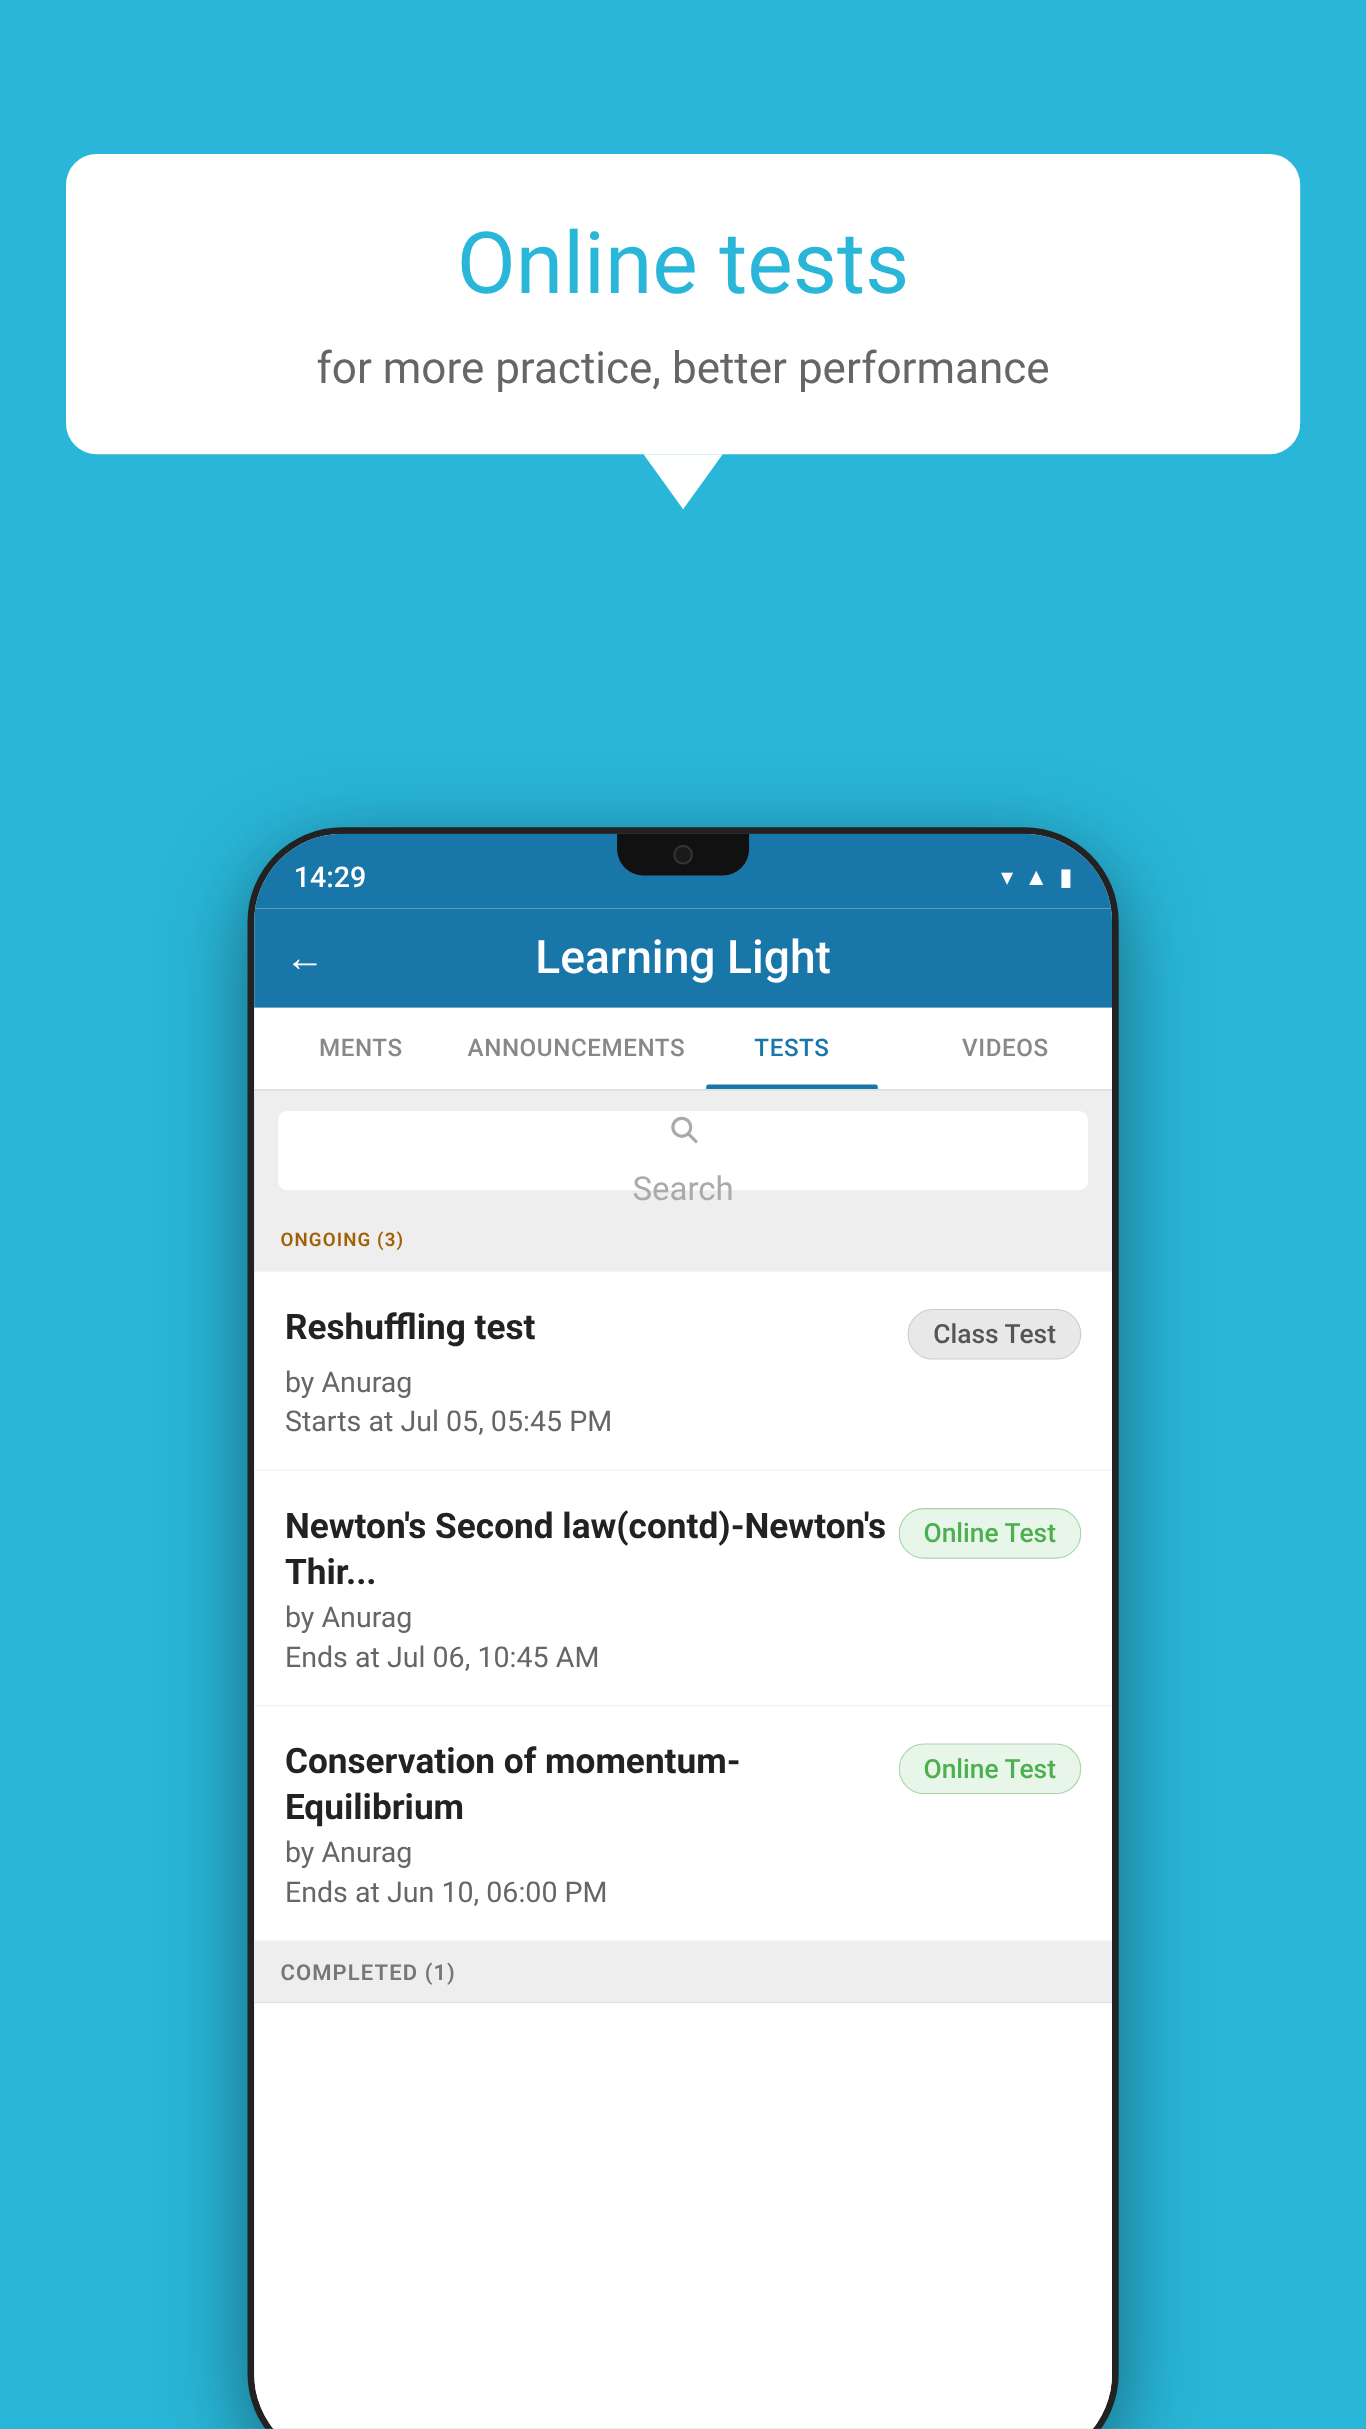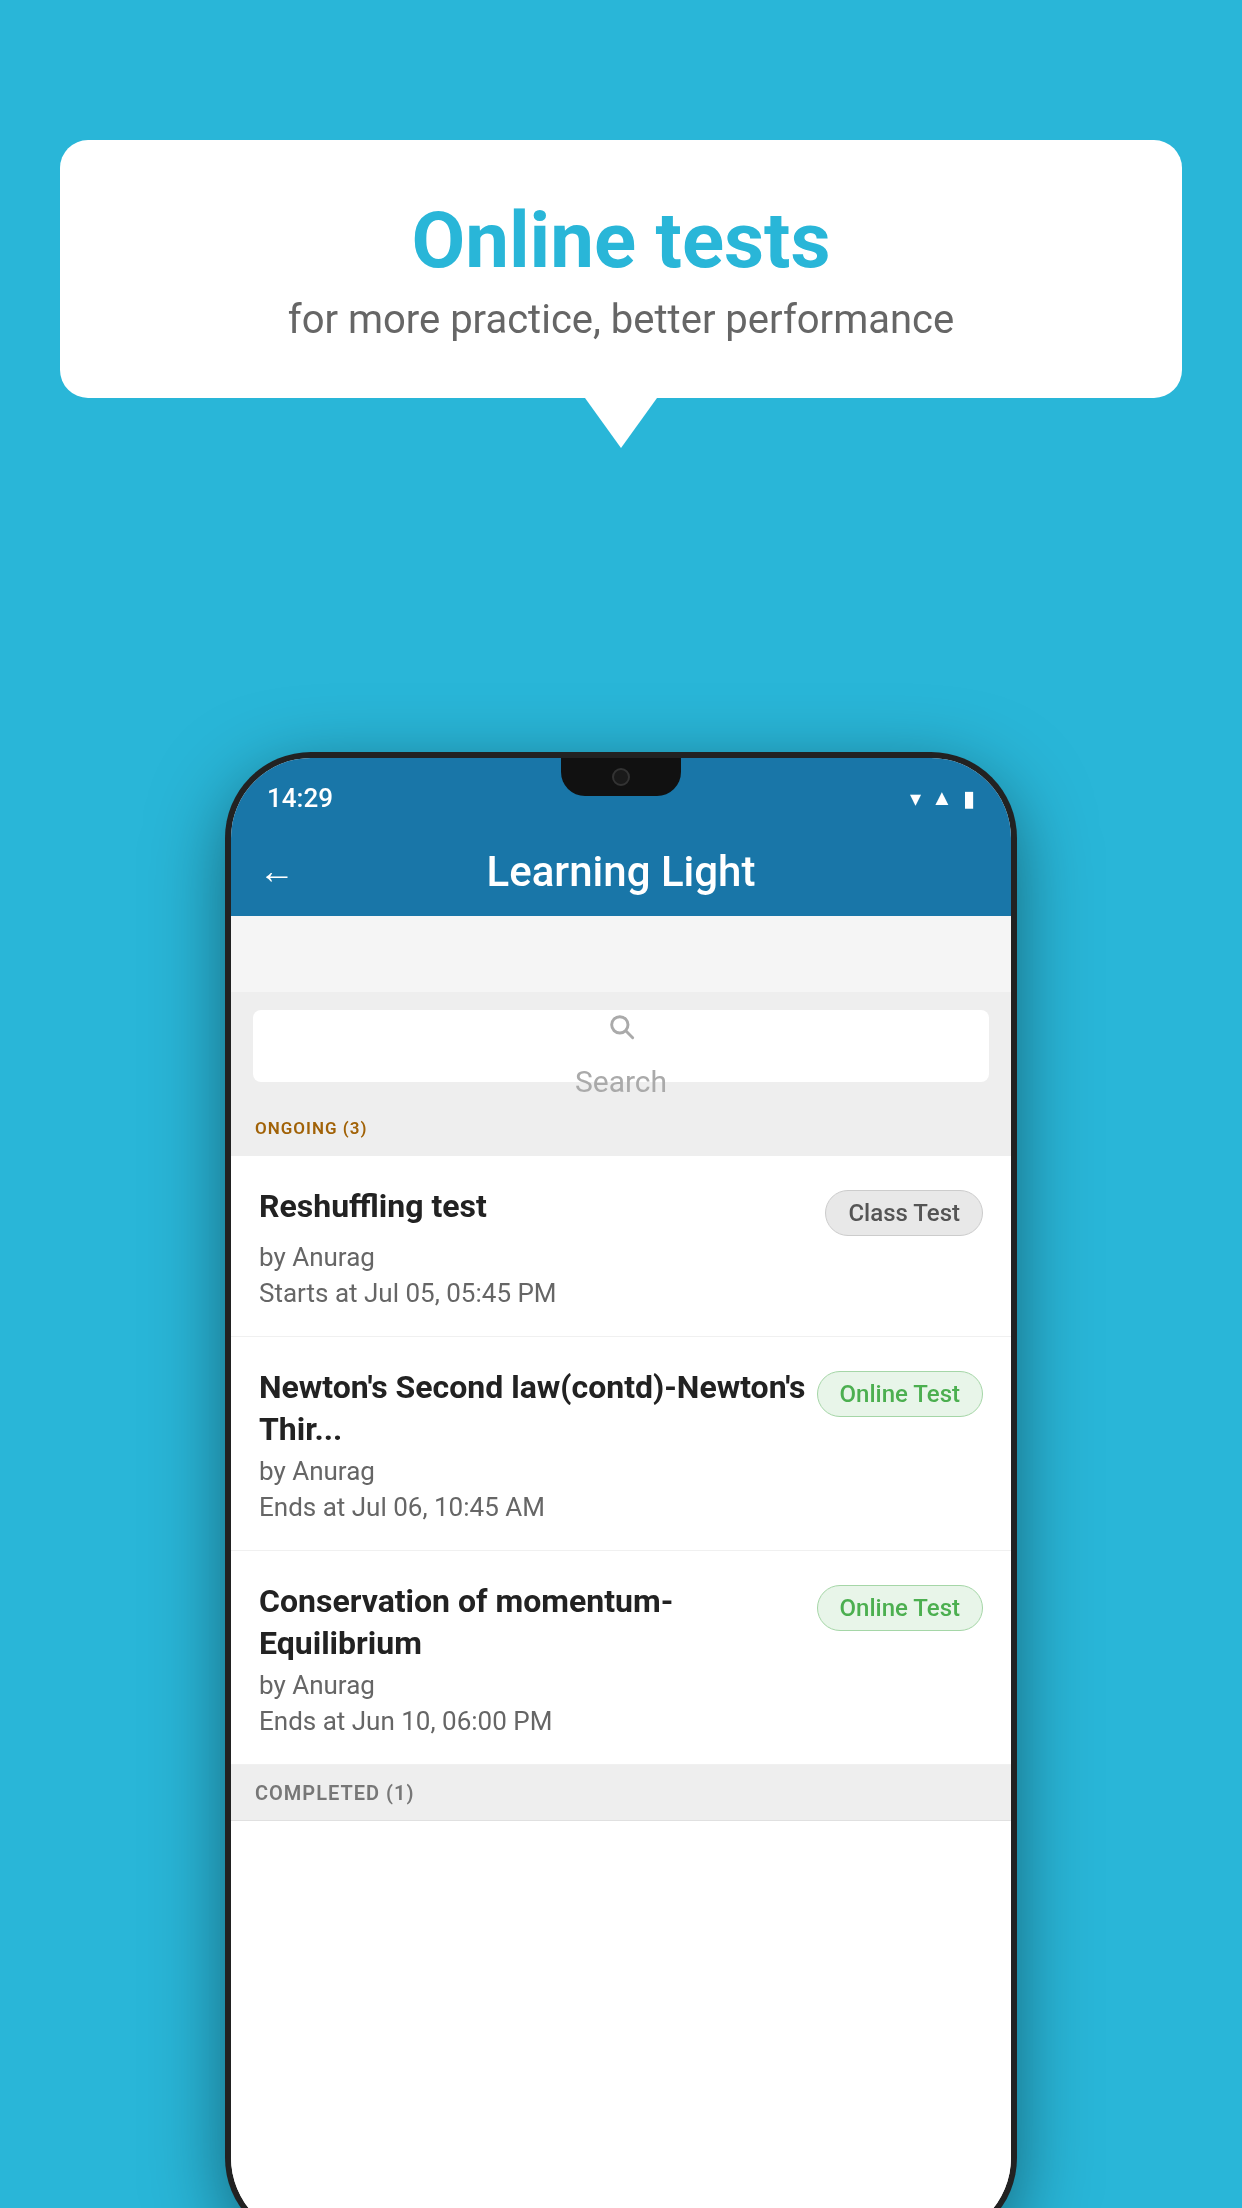"Online tests" .speech-bubble-title { font-weight: 700 -> 400; margin-bottom: 10px -> 25px }
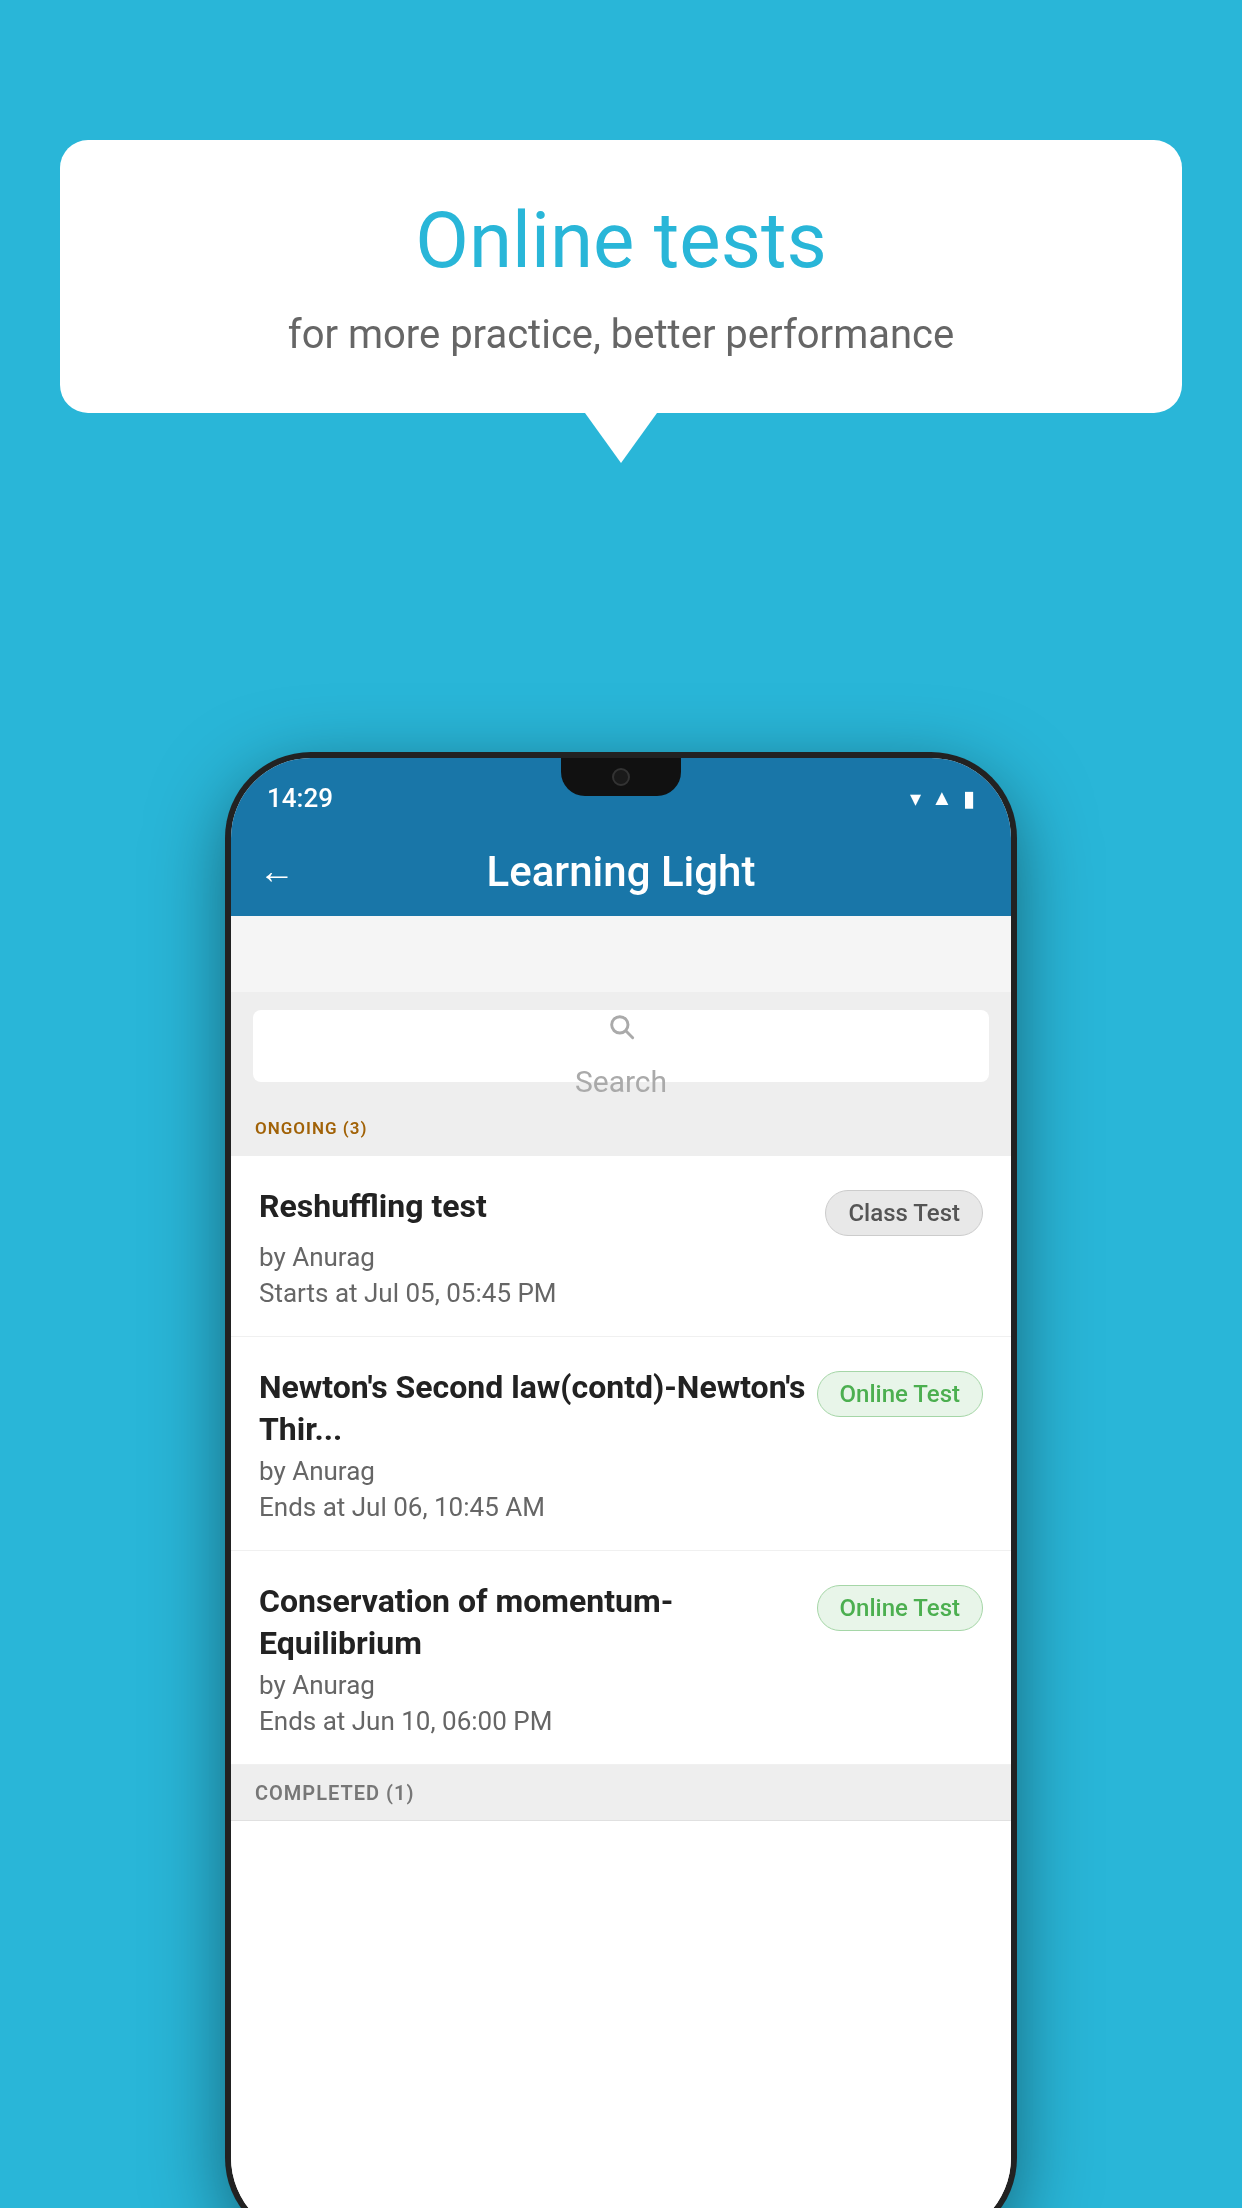"MENTS" div.tabs-bar { html: none -> <div> <div> <span>MENTS</span> </div> <div> <span>ANNOUNCEMENTS</span> </div> <div> <span>TESTS</span> </div> <div> <span>VIDEOS</span> </div> </div> }
